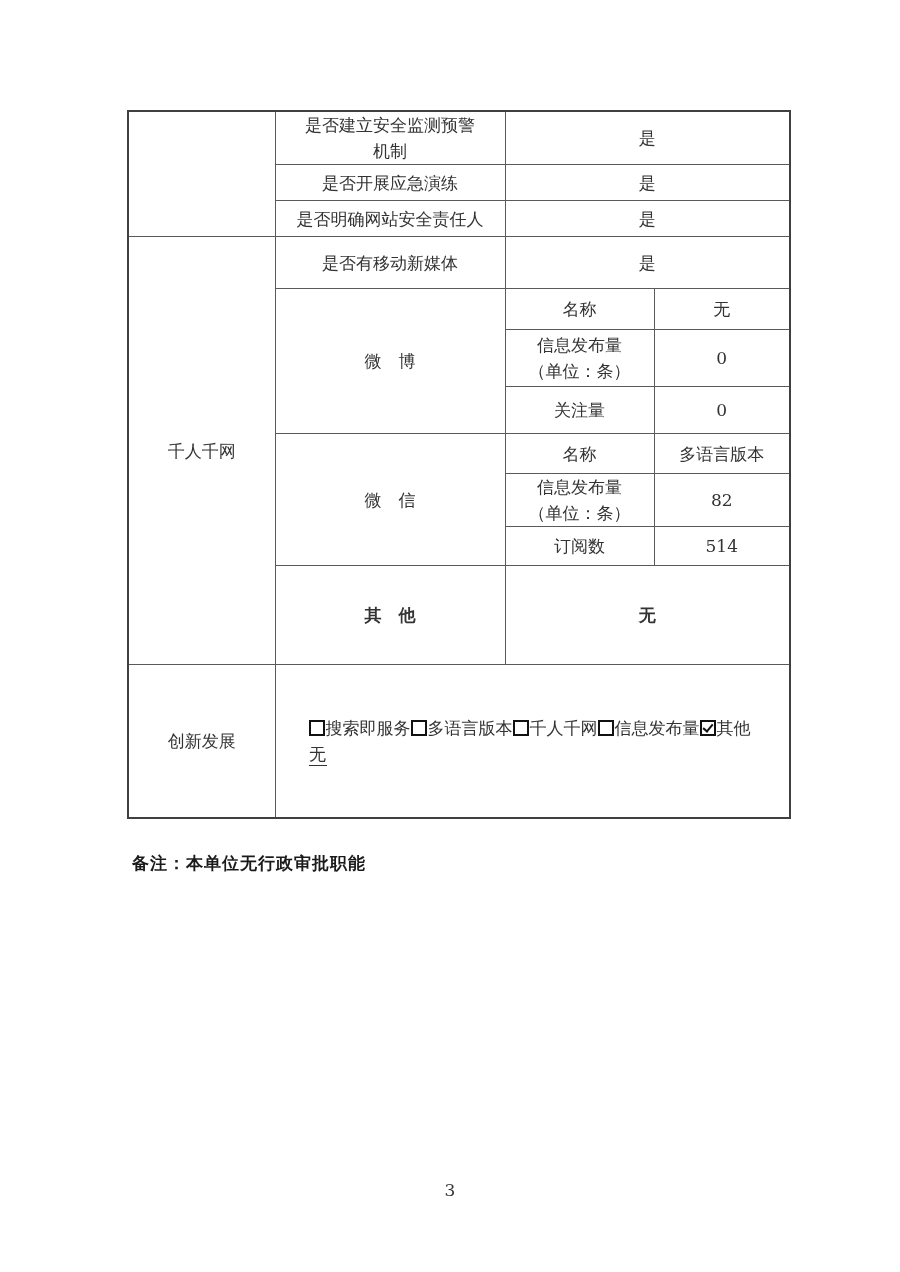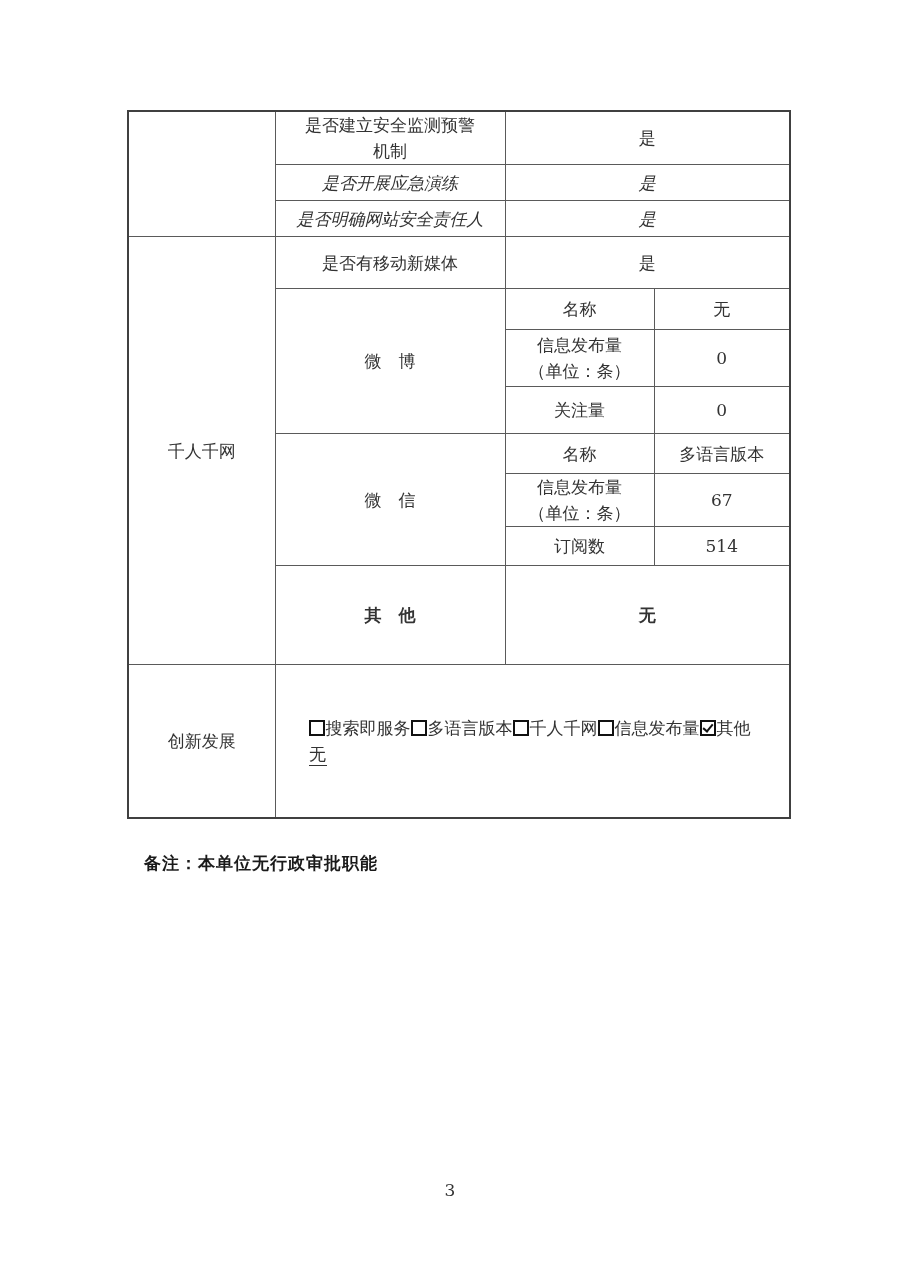"是否开展应急演练" .rh36 { font-style: italic -> none }
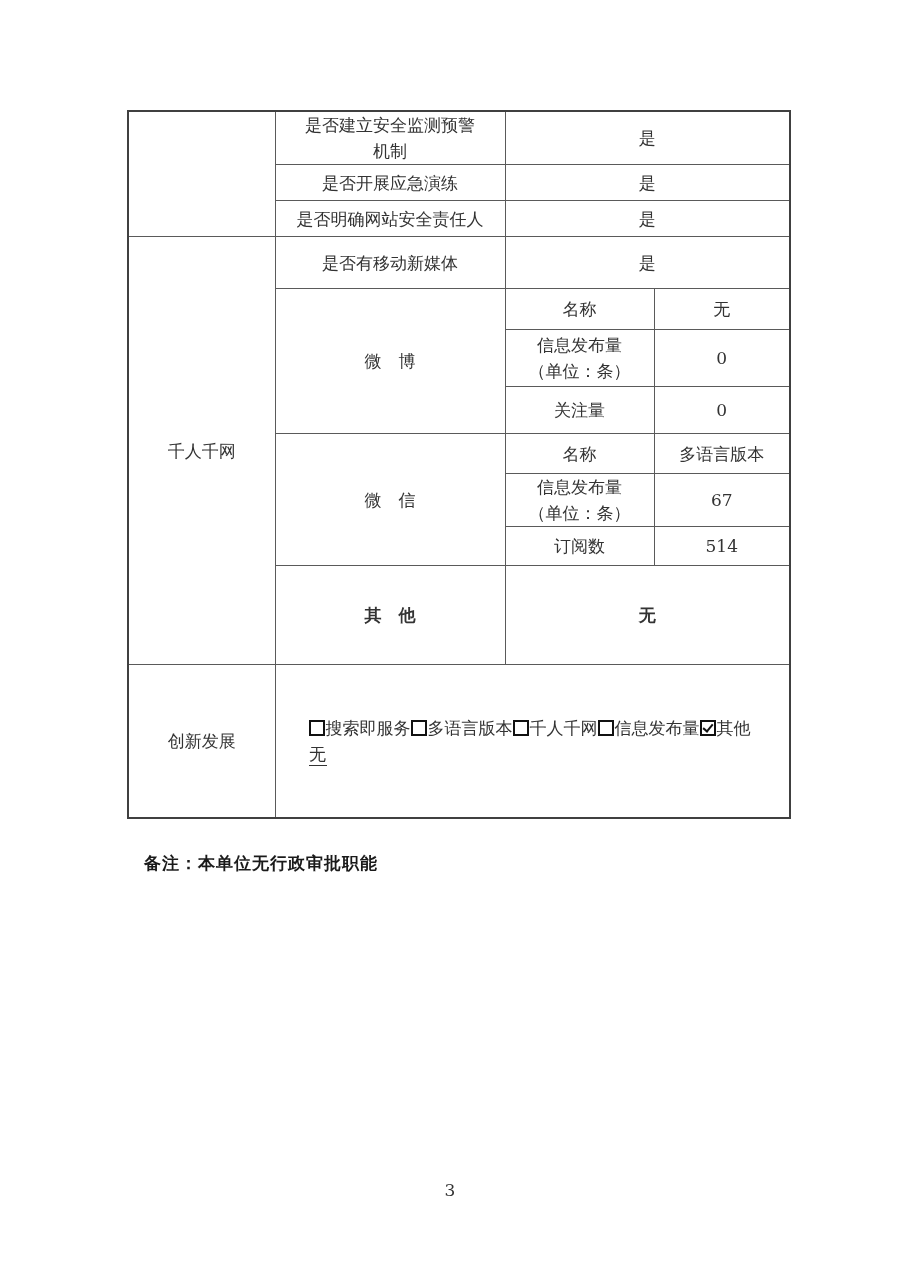"67" td { text: 67 -> 82 }
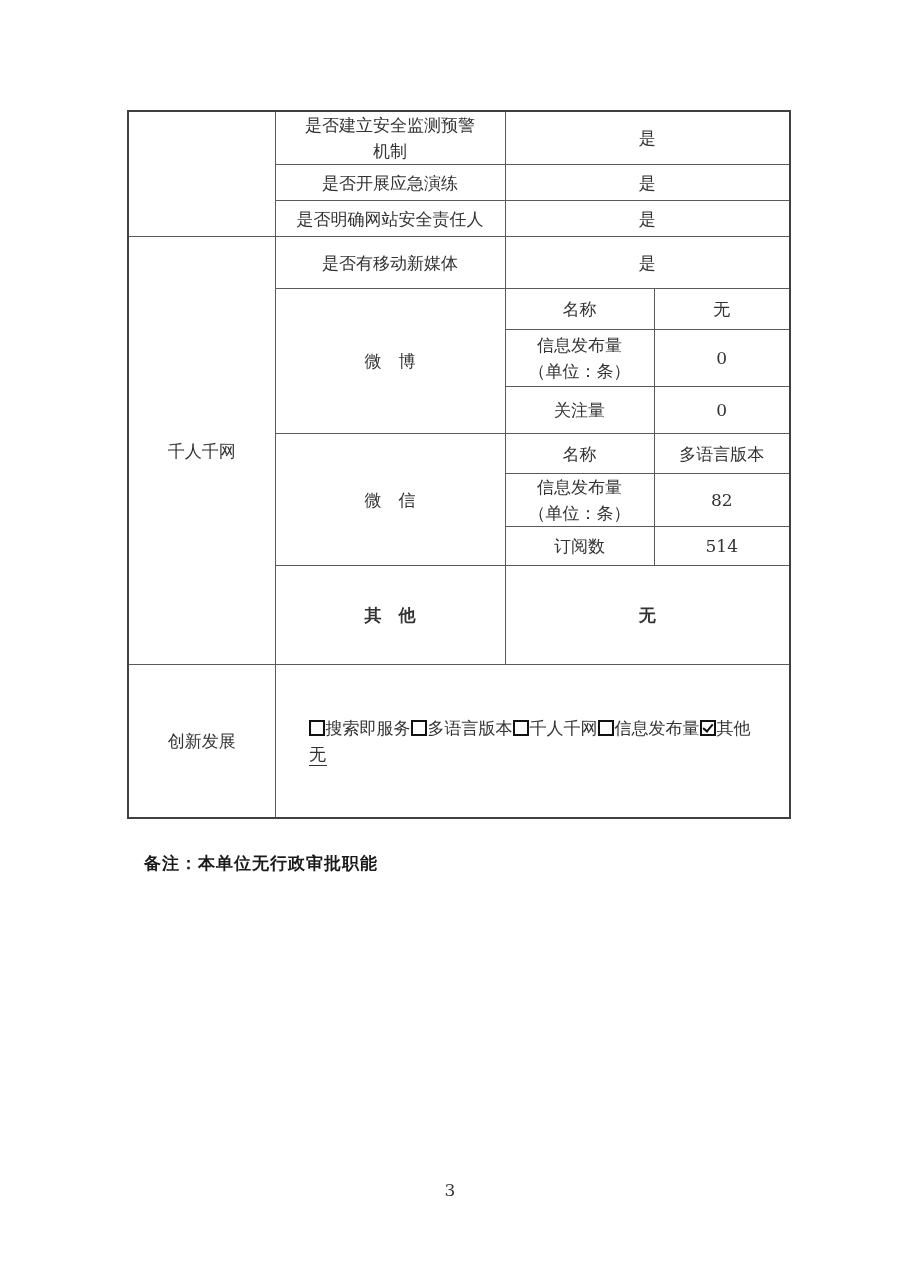"备注：本单位无行政审批职能" .remark { left: 144px -> 132px }
